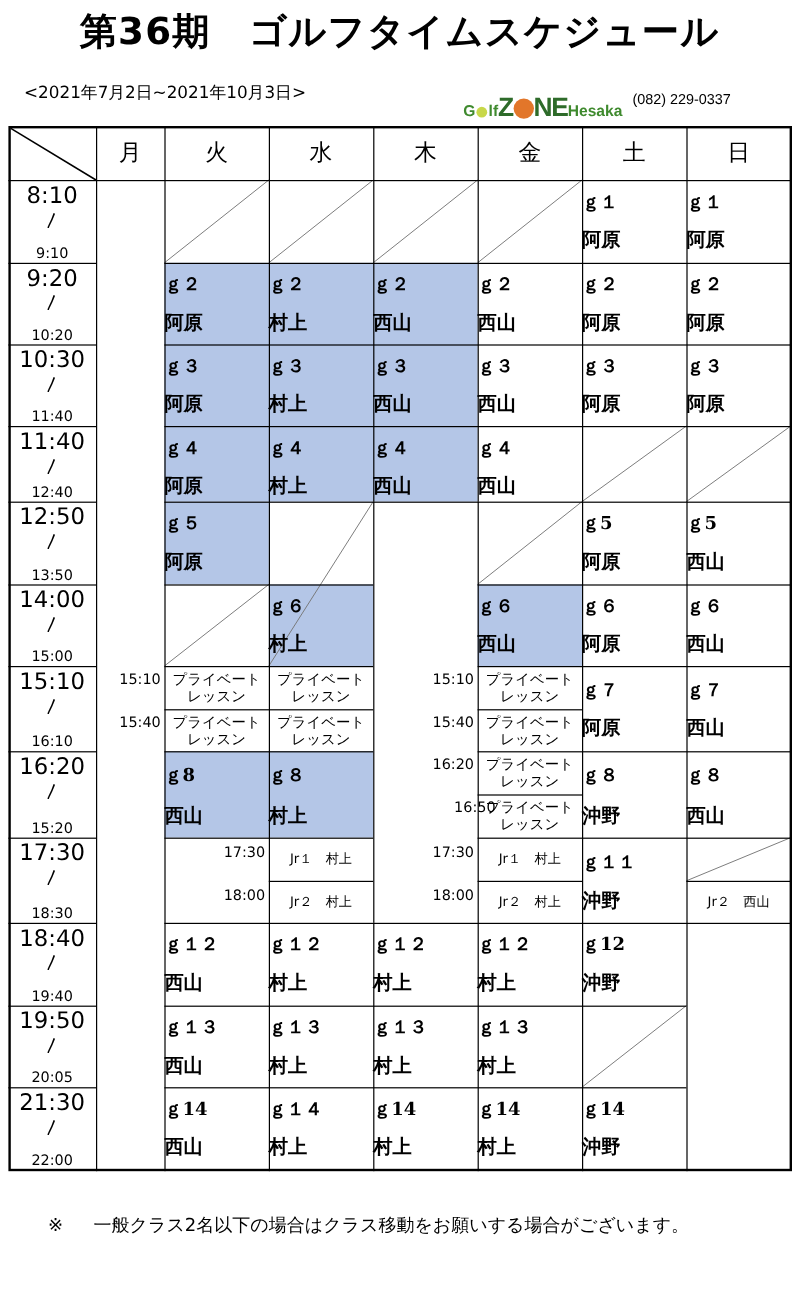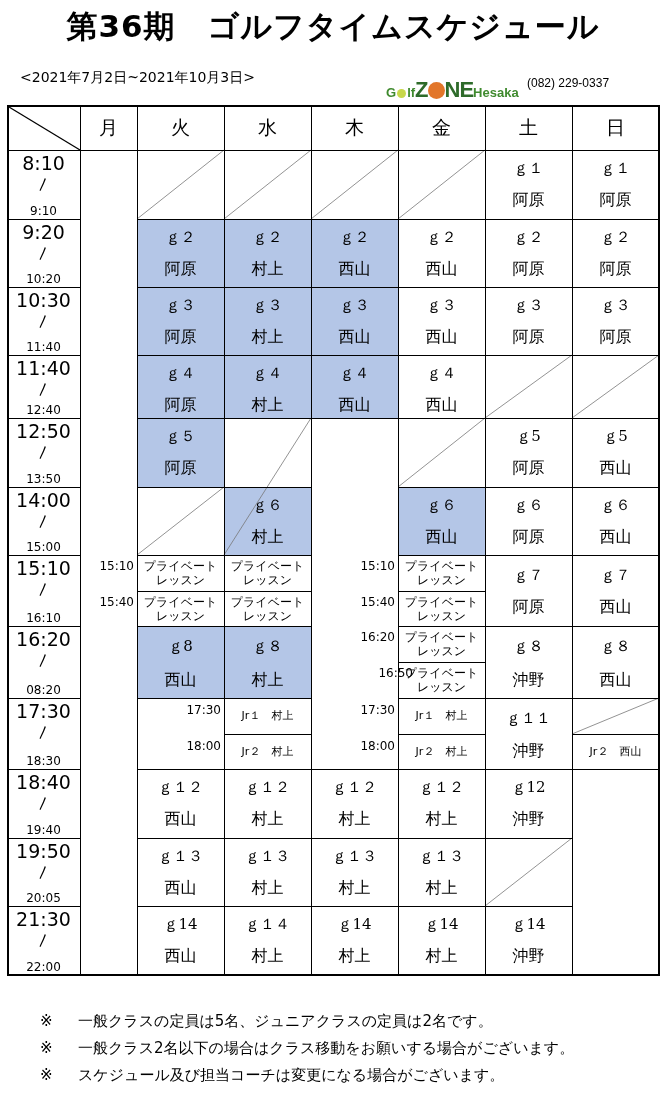"ｇ１" .cls { font-weight: normal -> bold; text-align: center -> none }
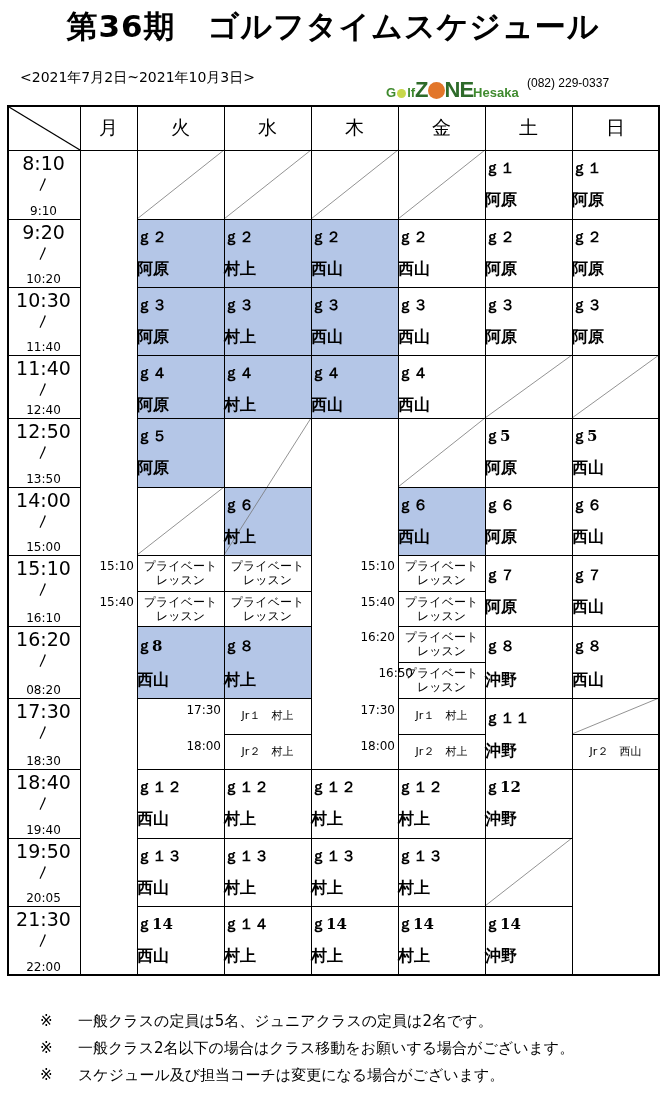"08:20" div.t2 { text: 08:20 -> 15:20 }
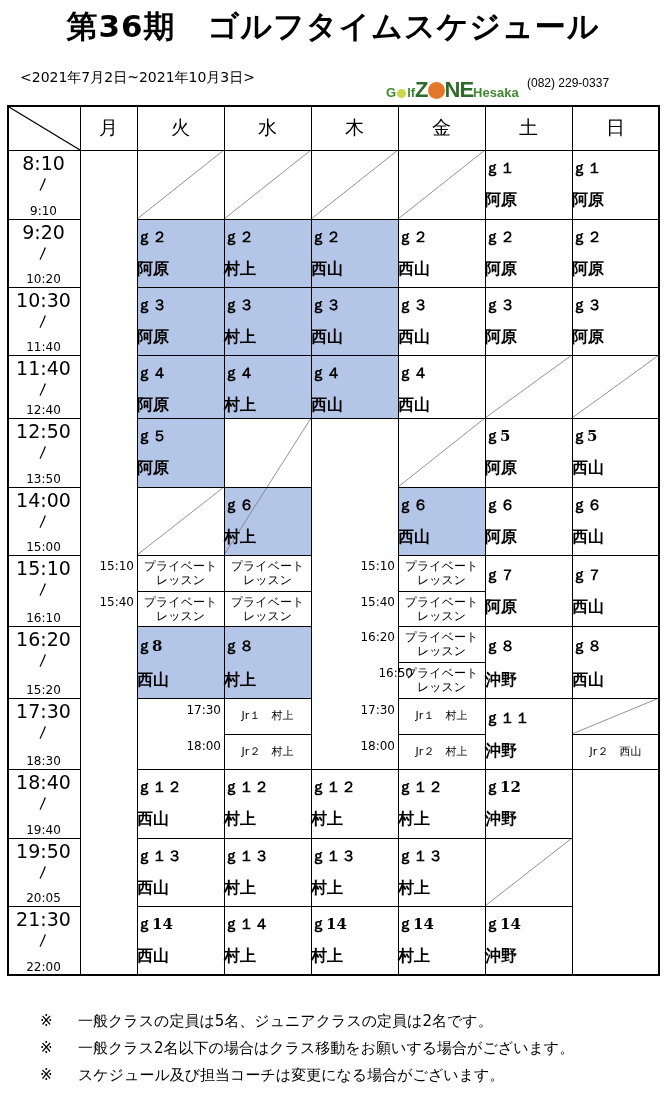"※ 一般クラスの定員は5名、ジュニアクラスの定員は2名です。" div.row { html: <div><span>※</span><span>一般クラスの定員は5名、ジュニアクラスの定員は2名です。</span></div> -> none }
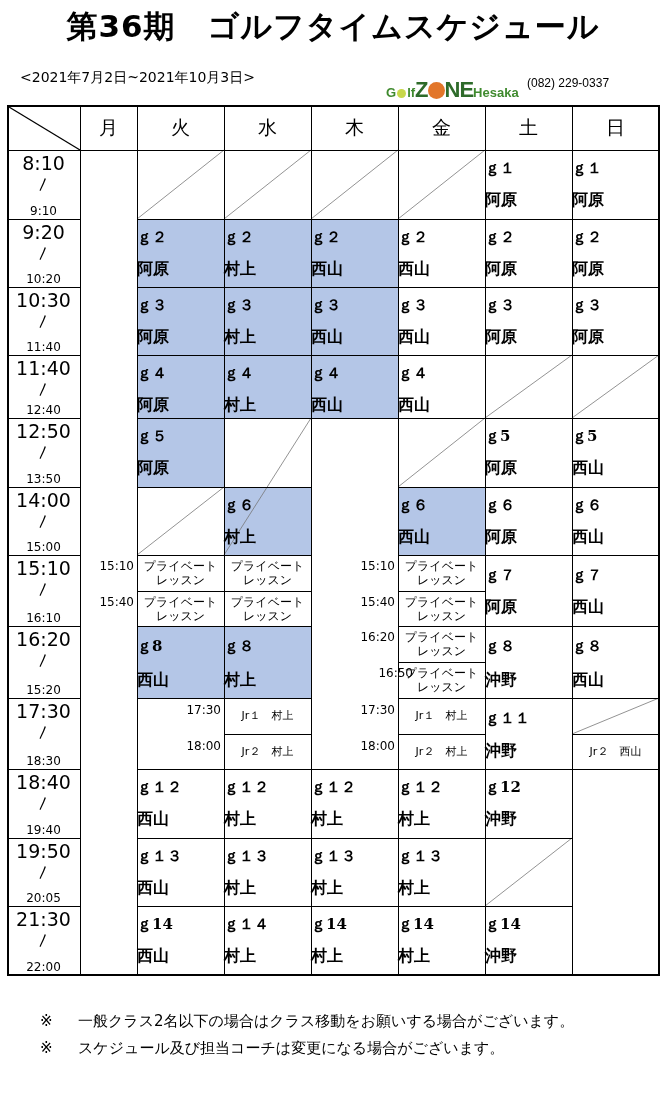"※ スケジュール及び担当コーチは変更になる場合がございます。" div.row { html: <div><span>※</span><span>スケジュール及び担当コーチは変更になる場合がございます。</span></div> -> none }
